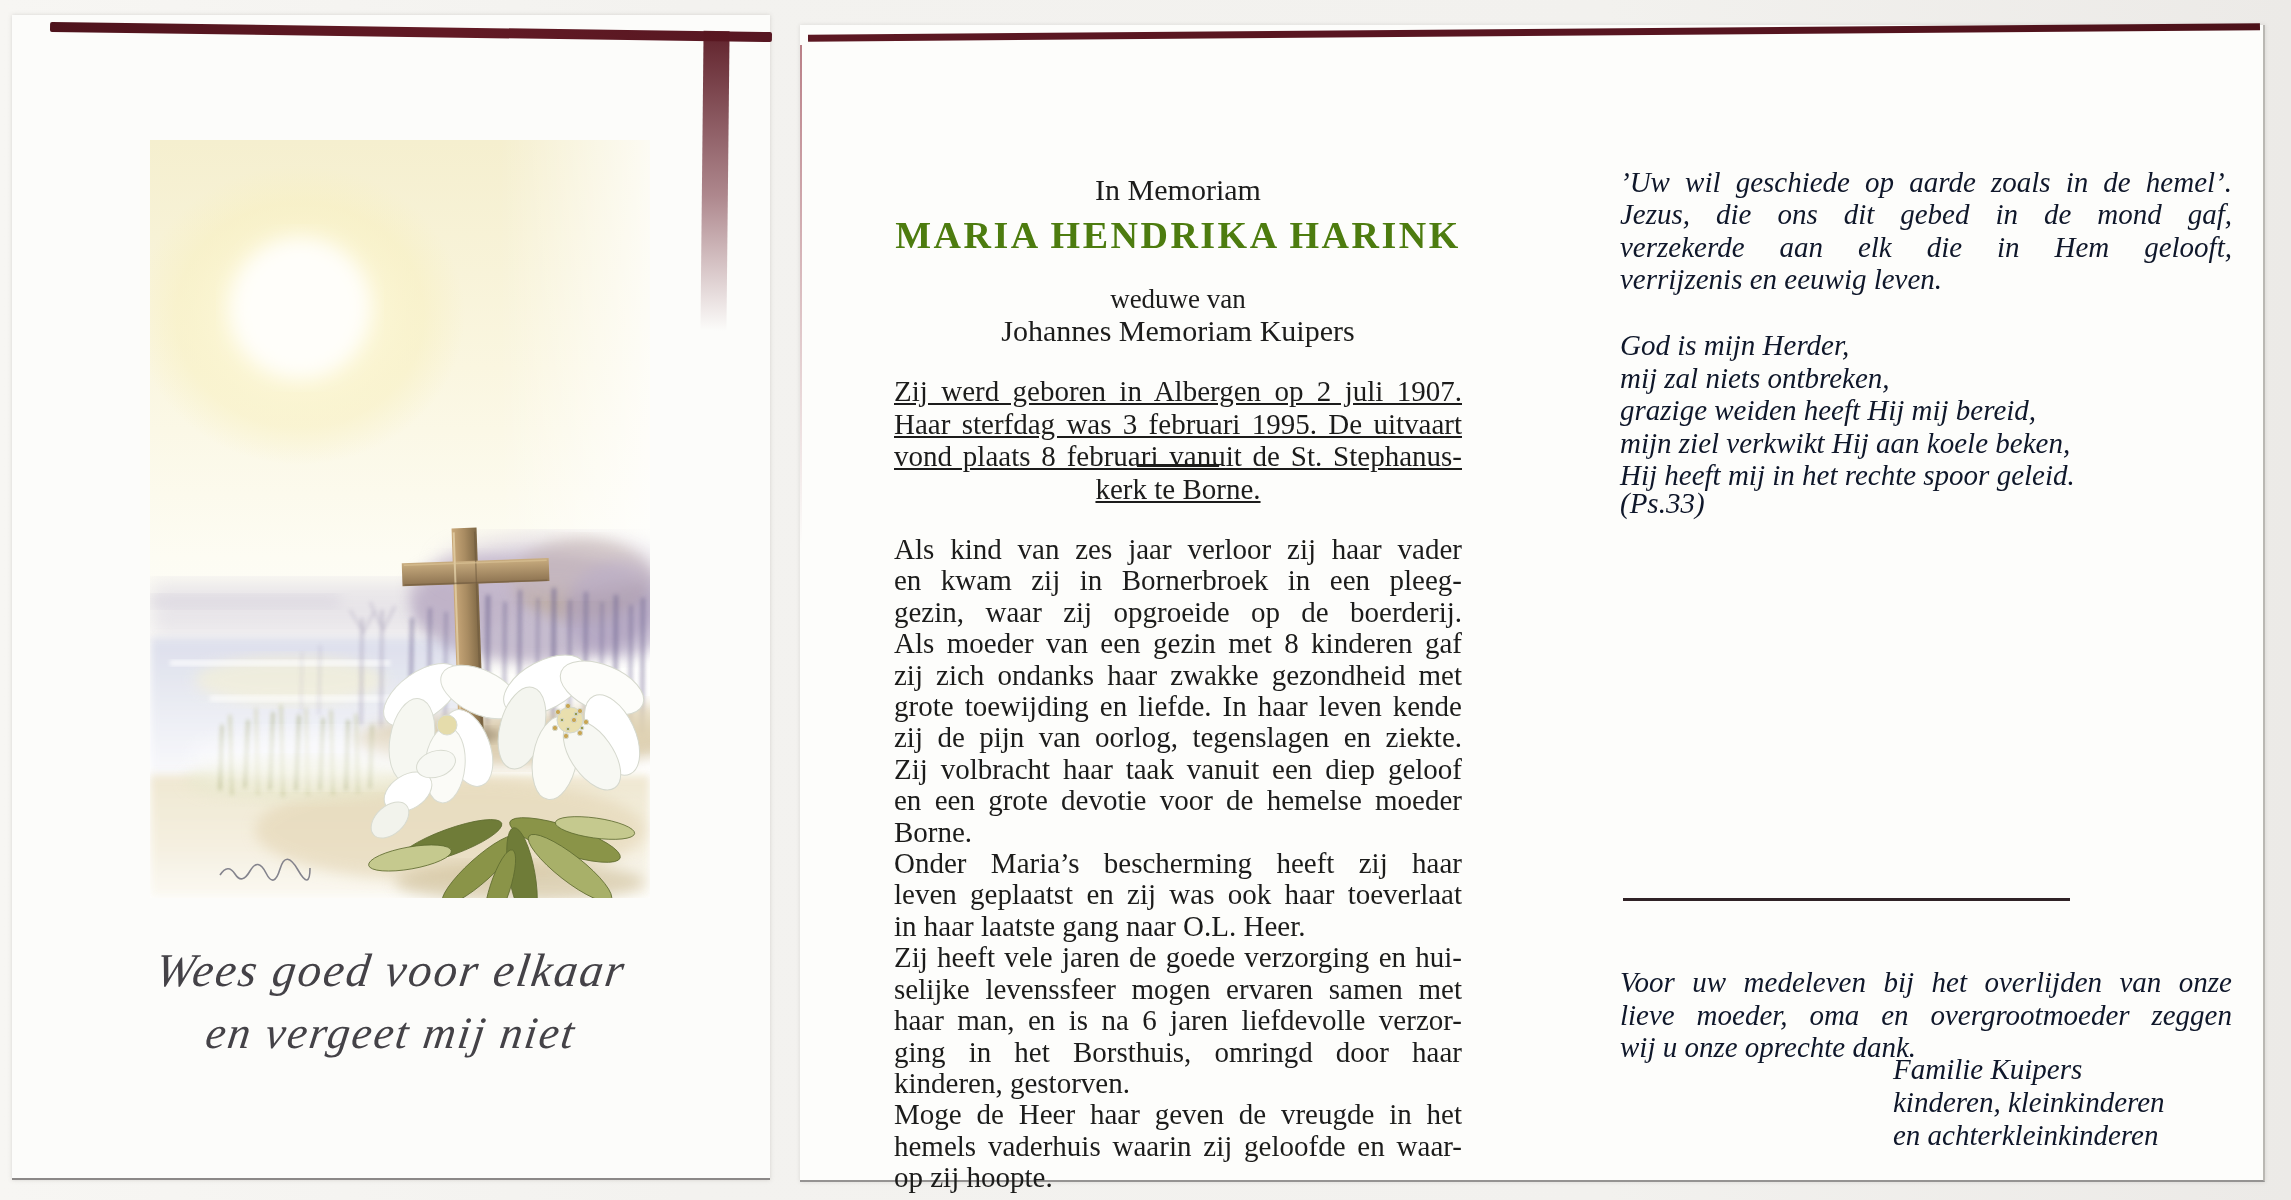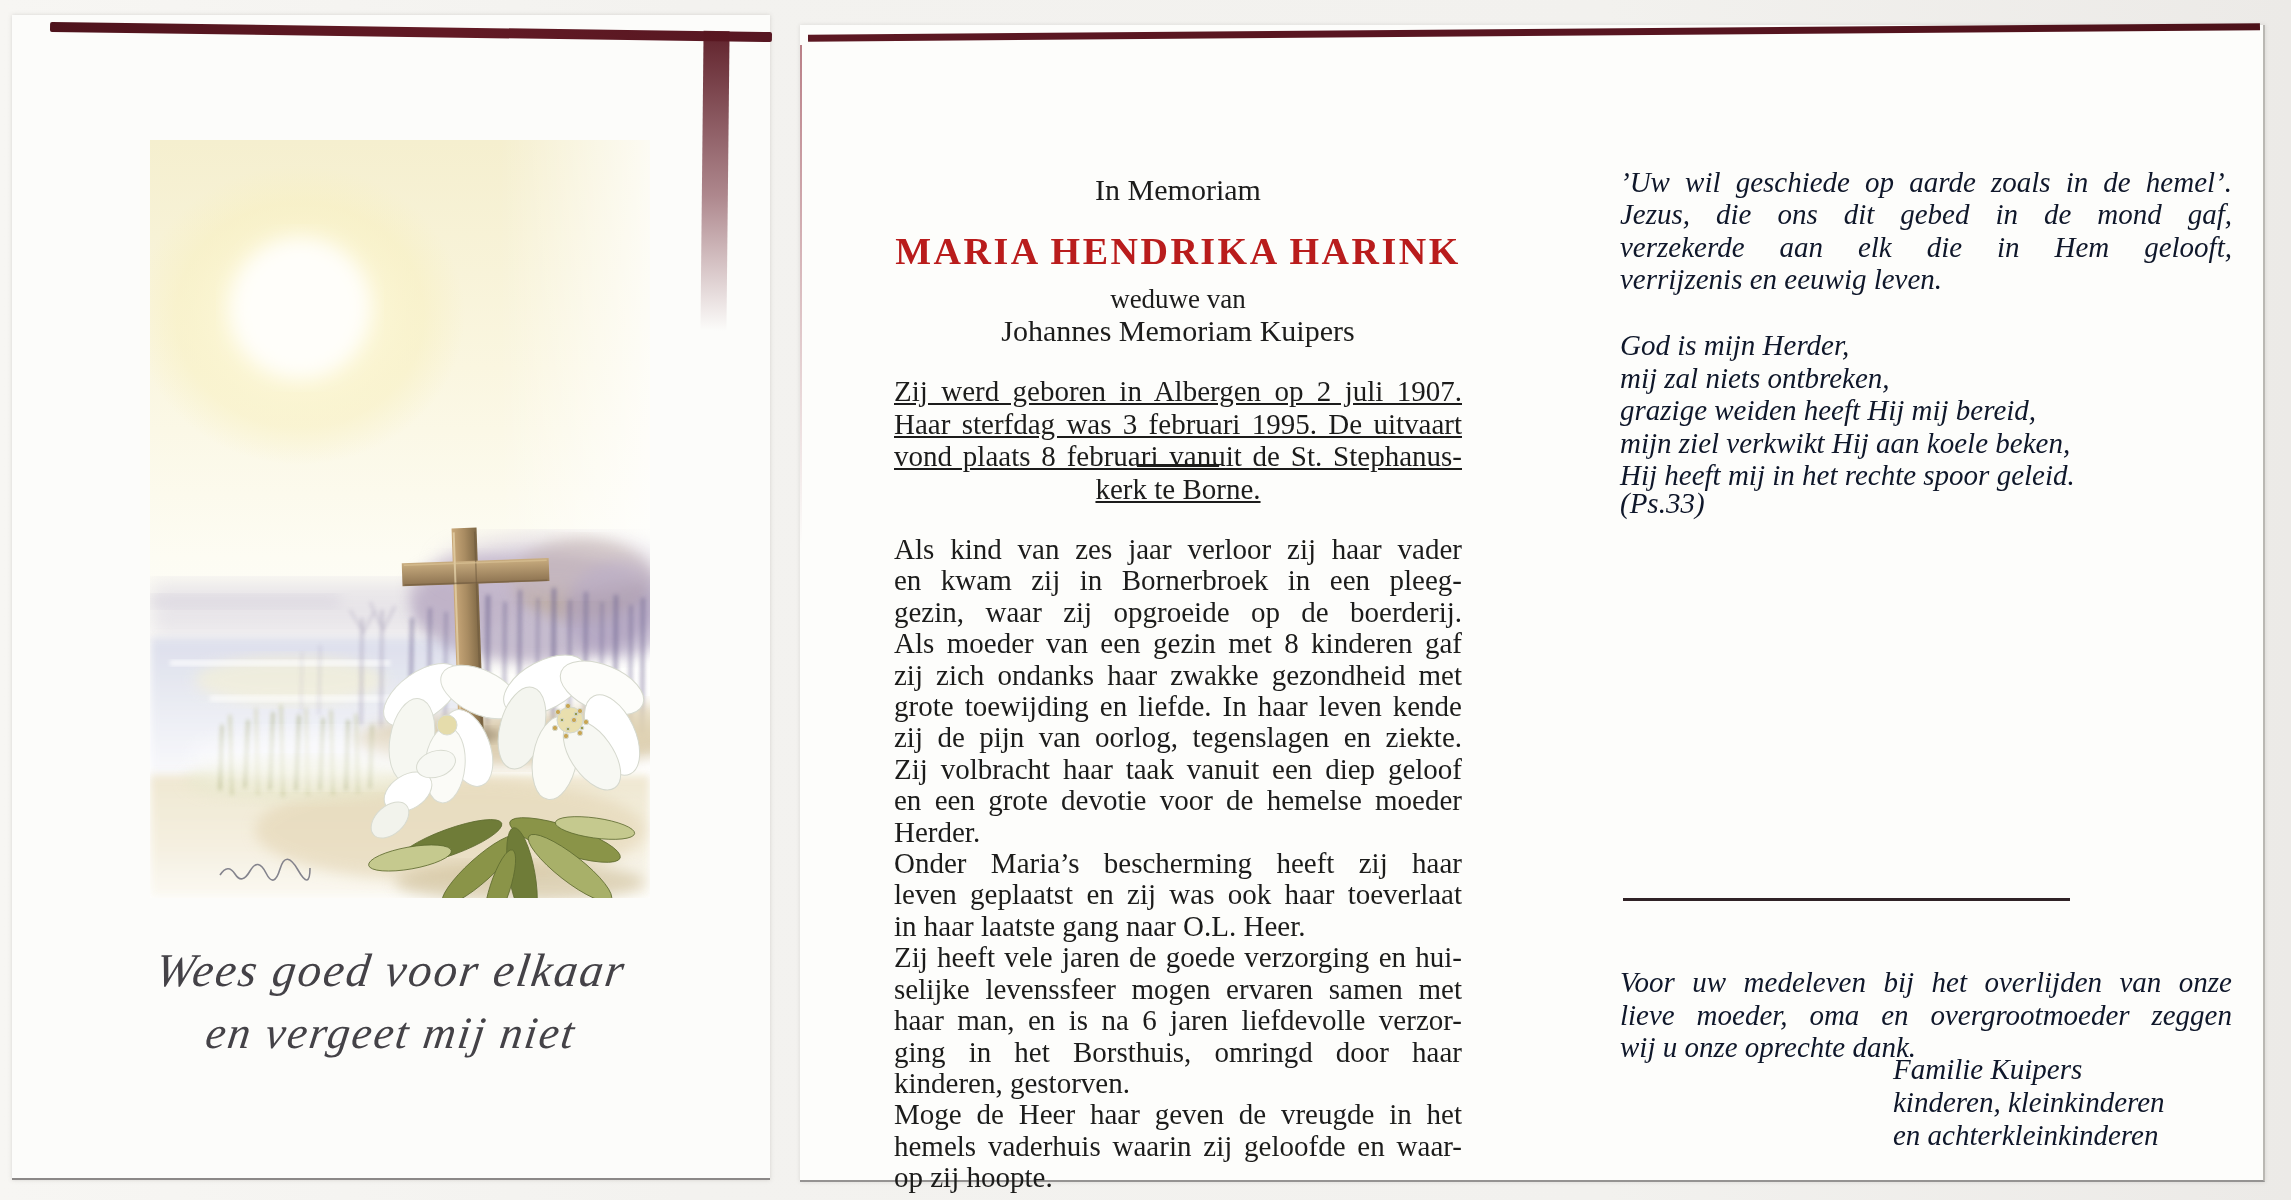"MARIA HENDRIKA HARINK" .mem-name { color: #b91c1c -> #4d7c0f; top: 158px -> 142px }
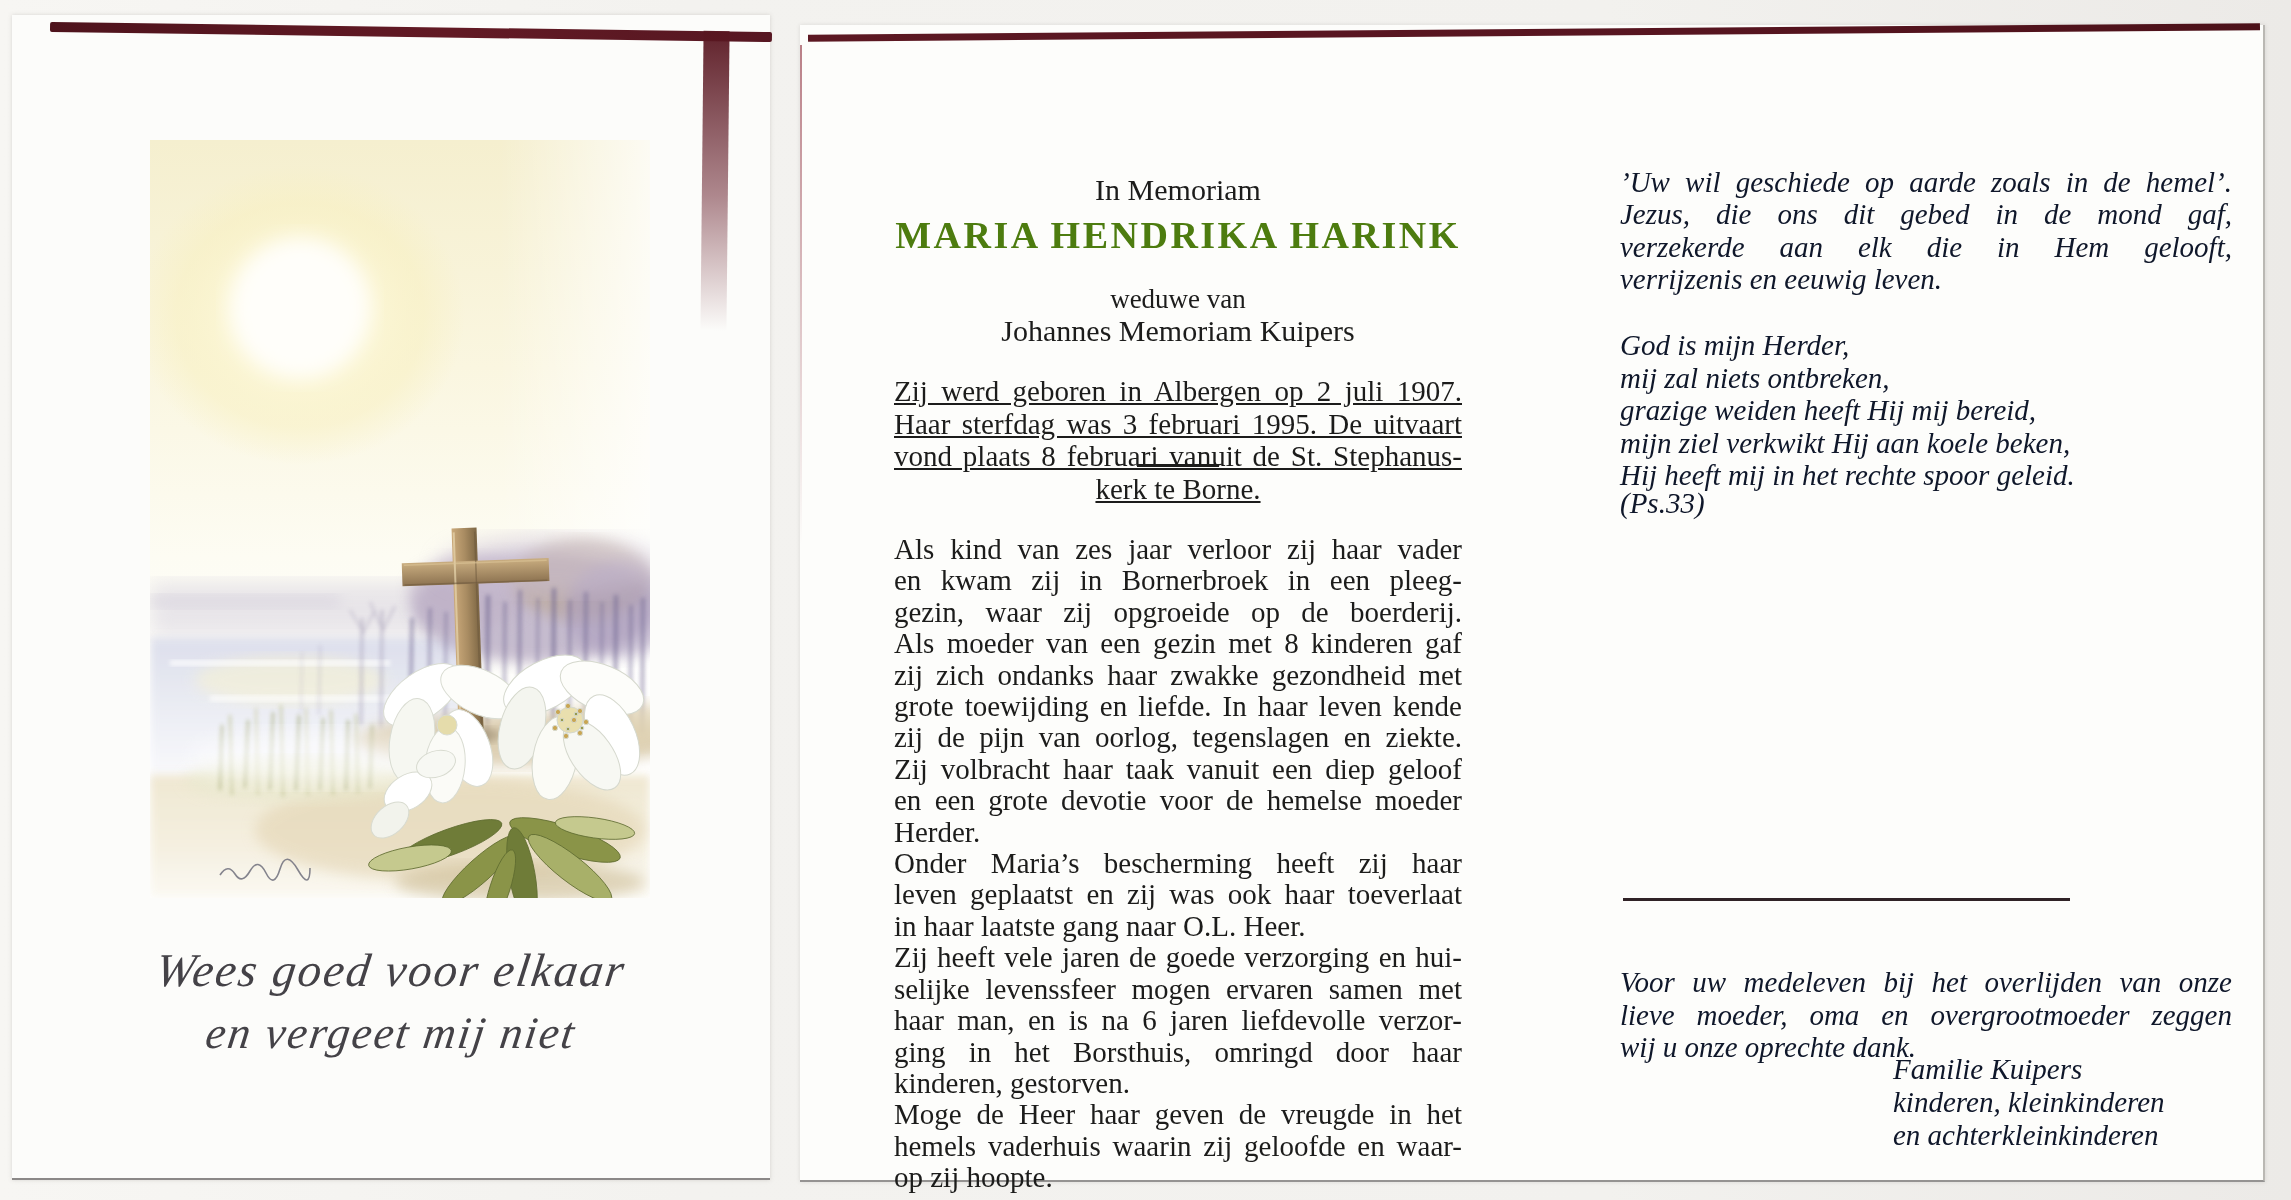"Herder." div.ln { text: Herder -> Borne }
